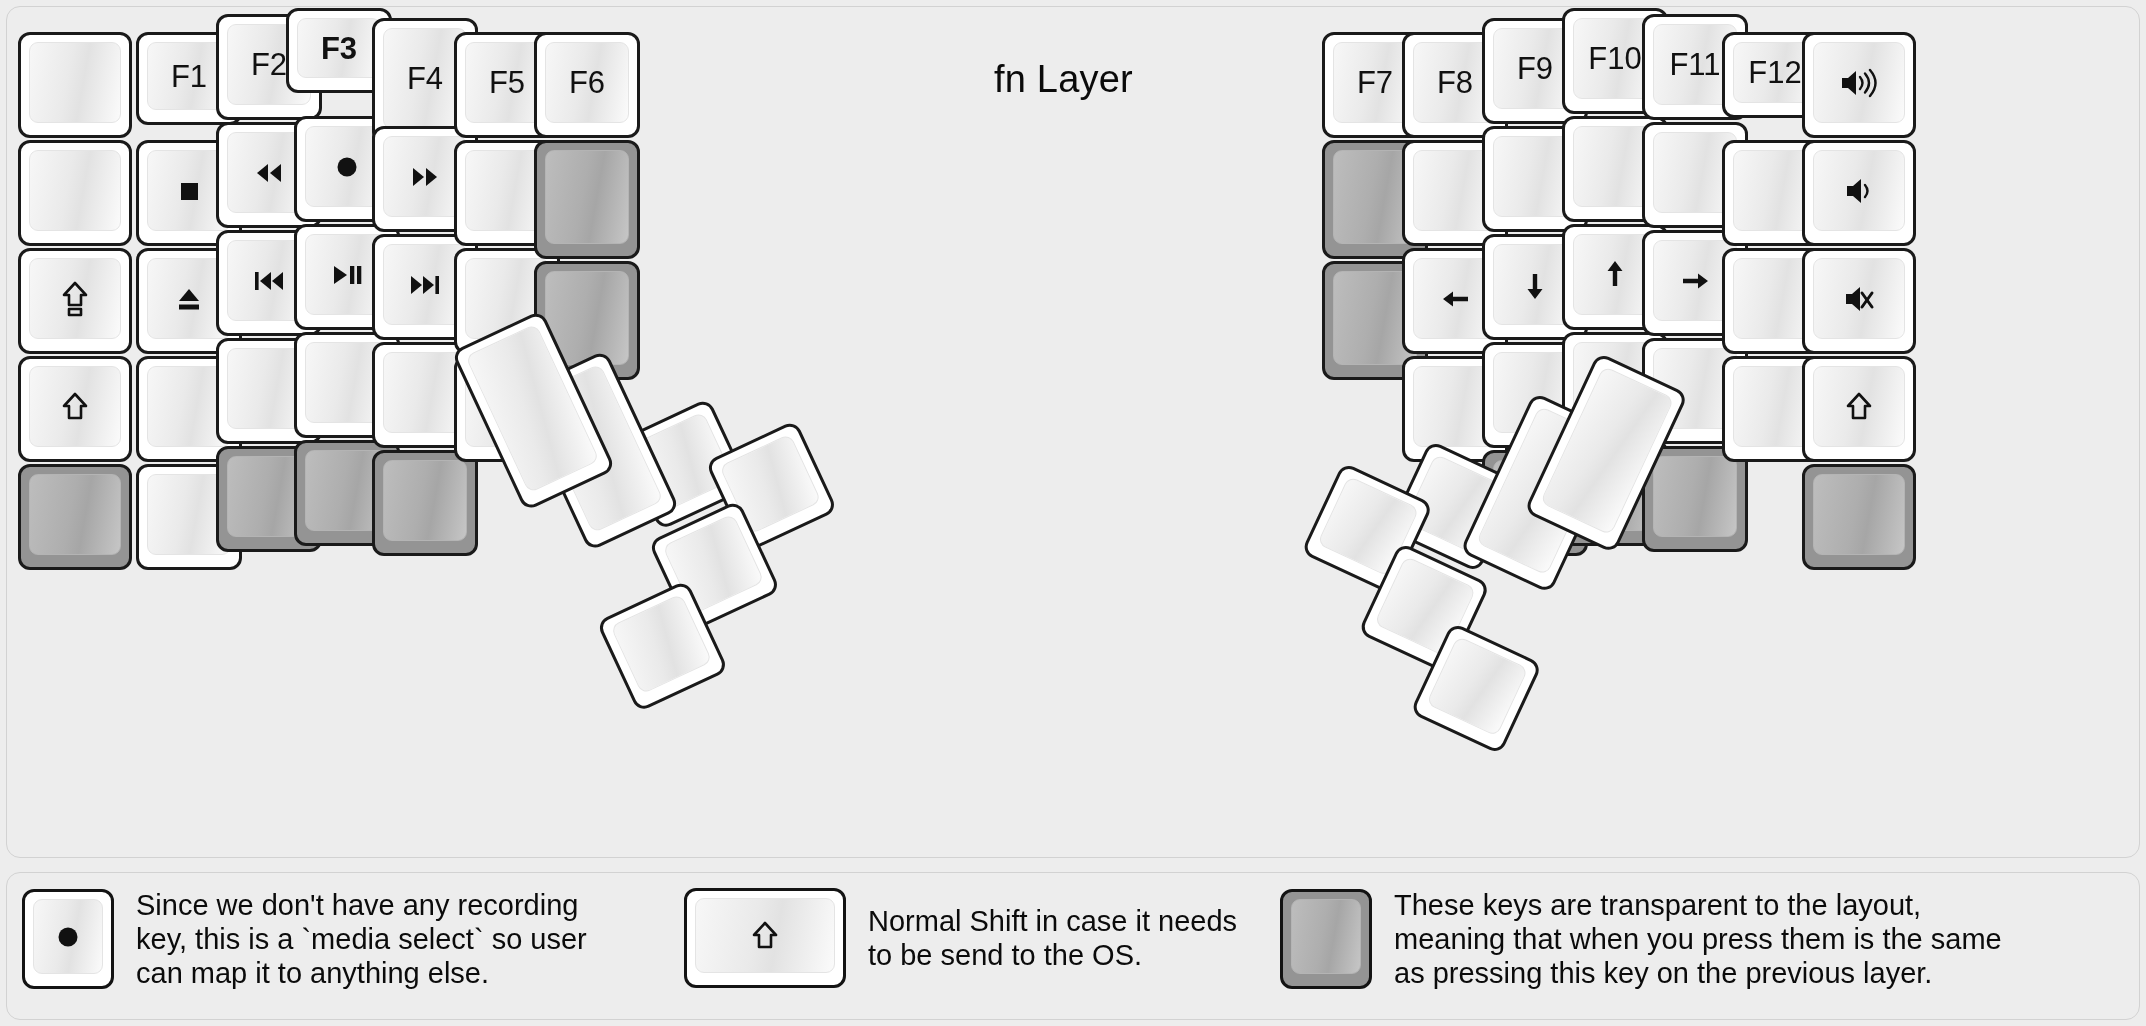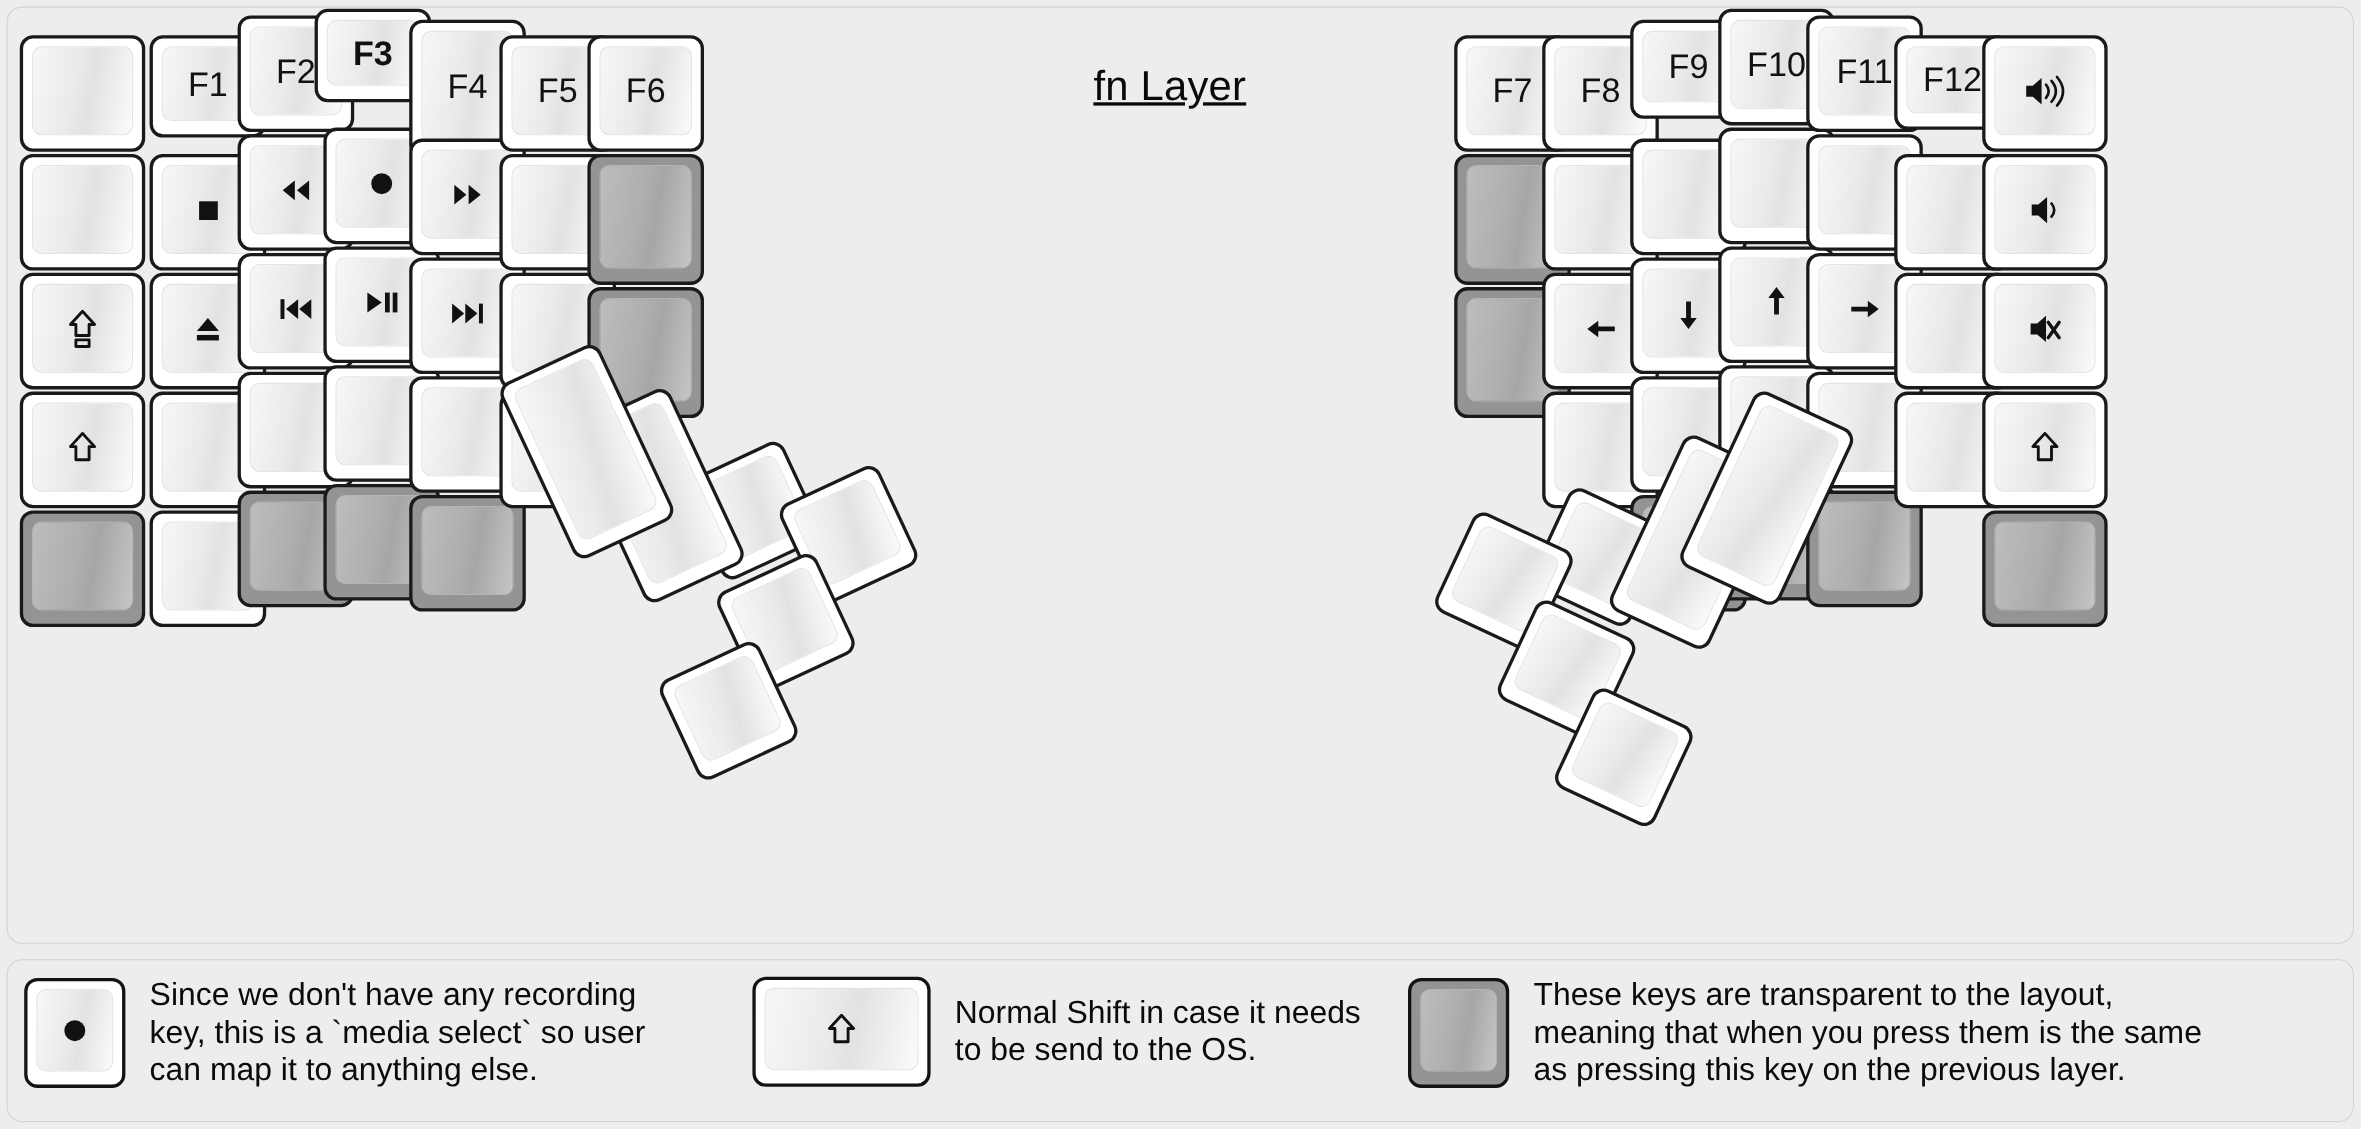"fn Layer" div.title { text-decoration: underline -> none }
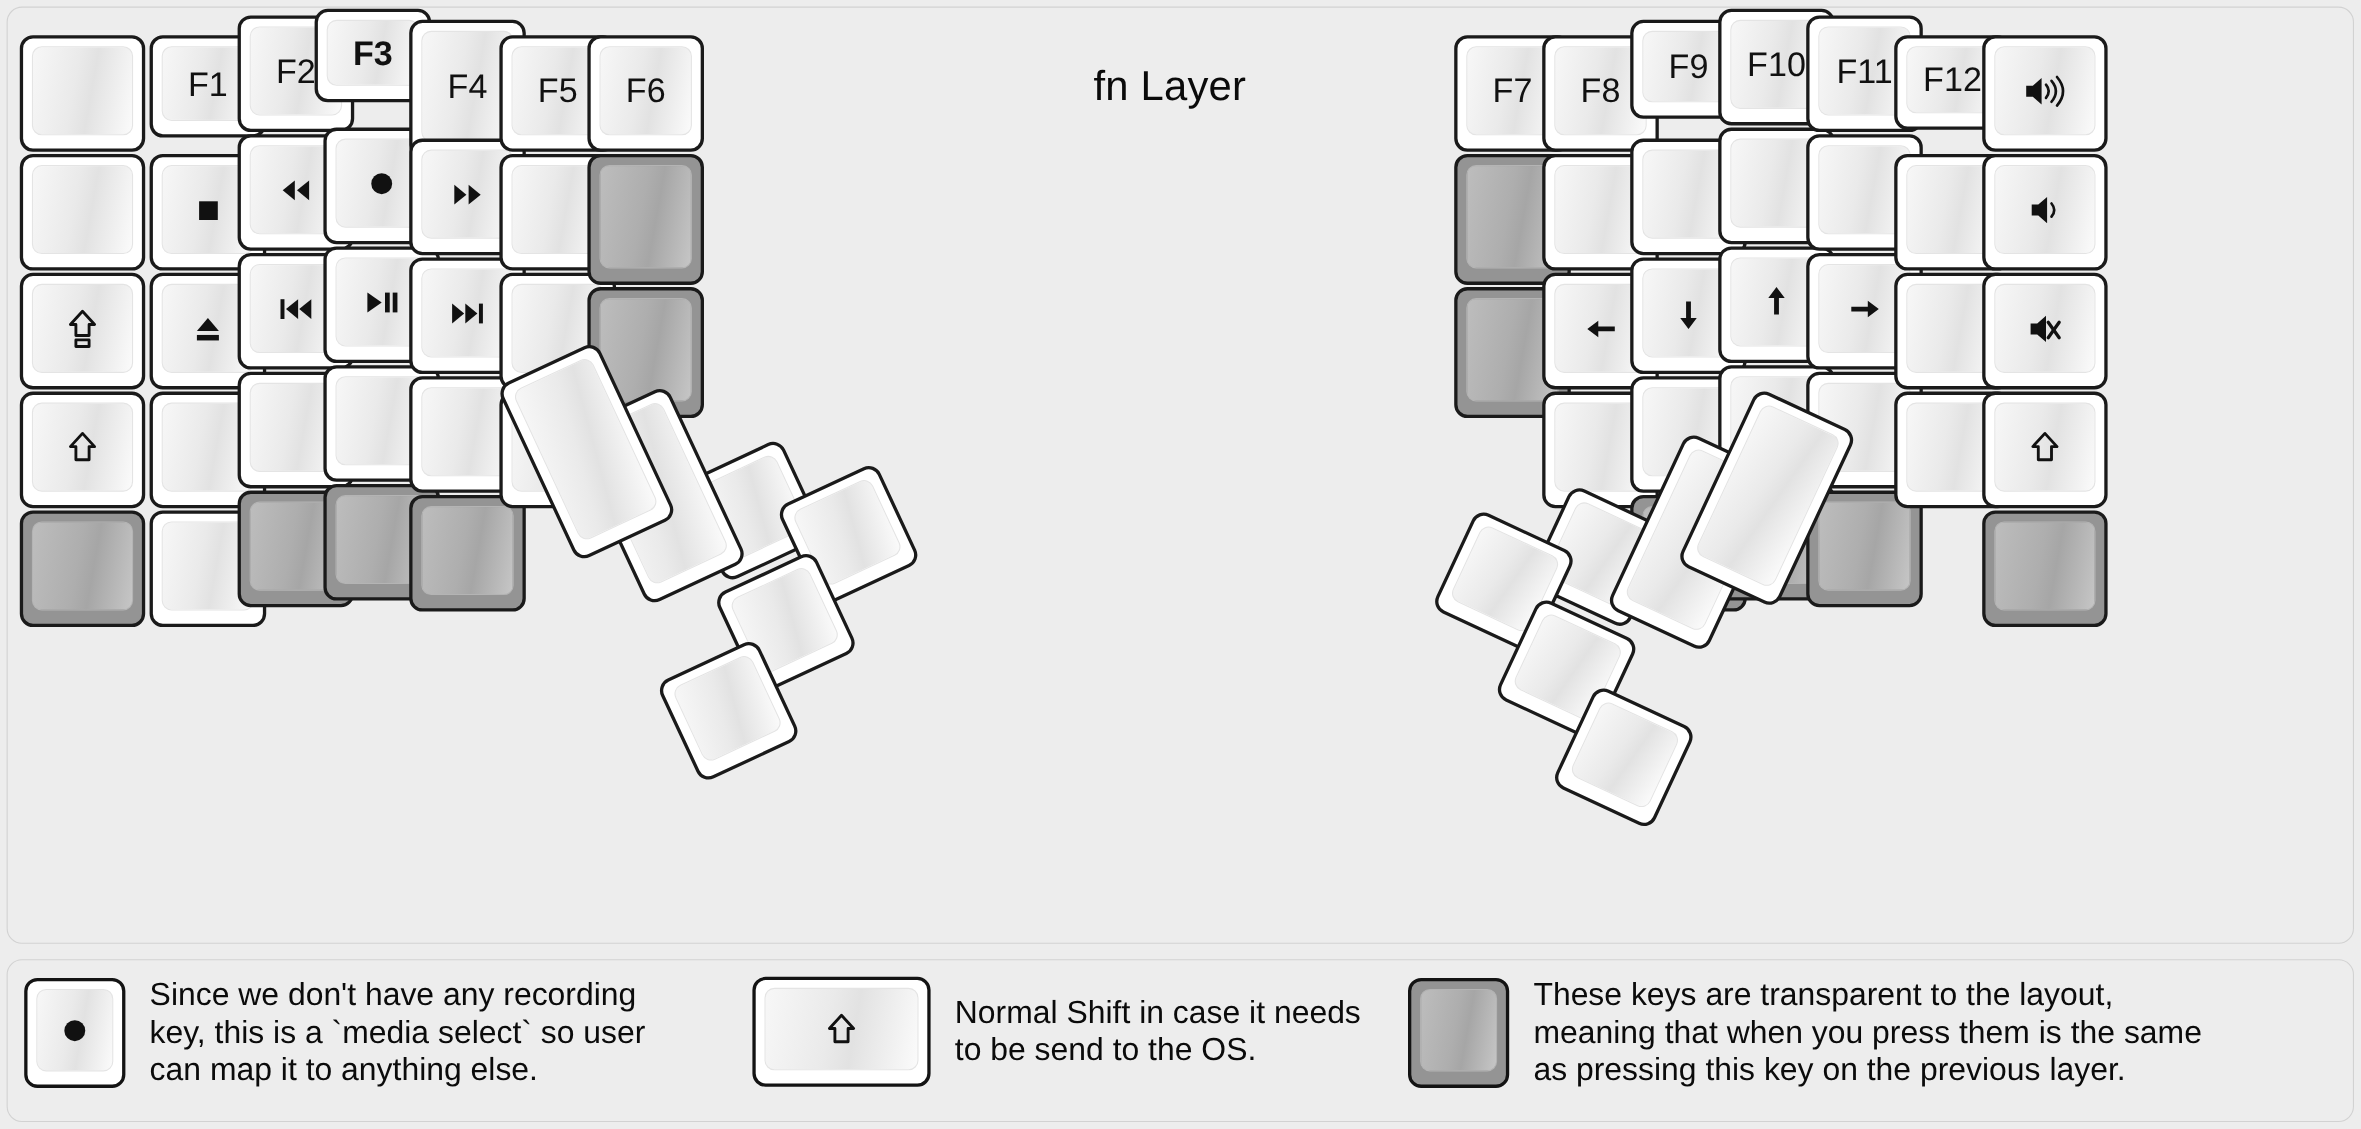"F9" div.key { height: 90px -> 106px }
